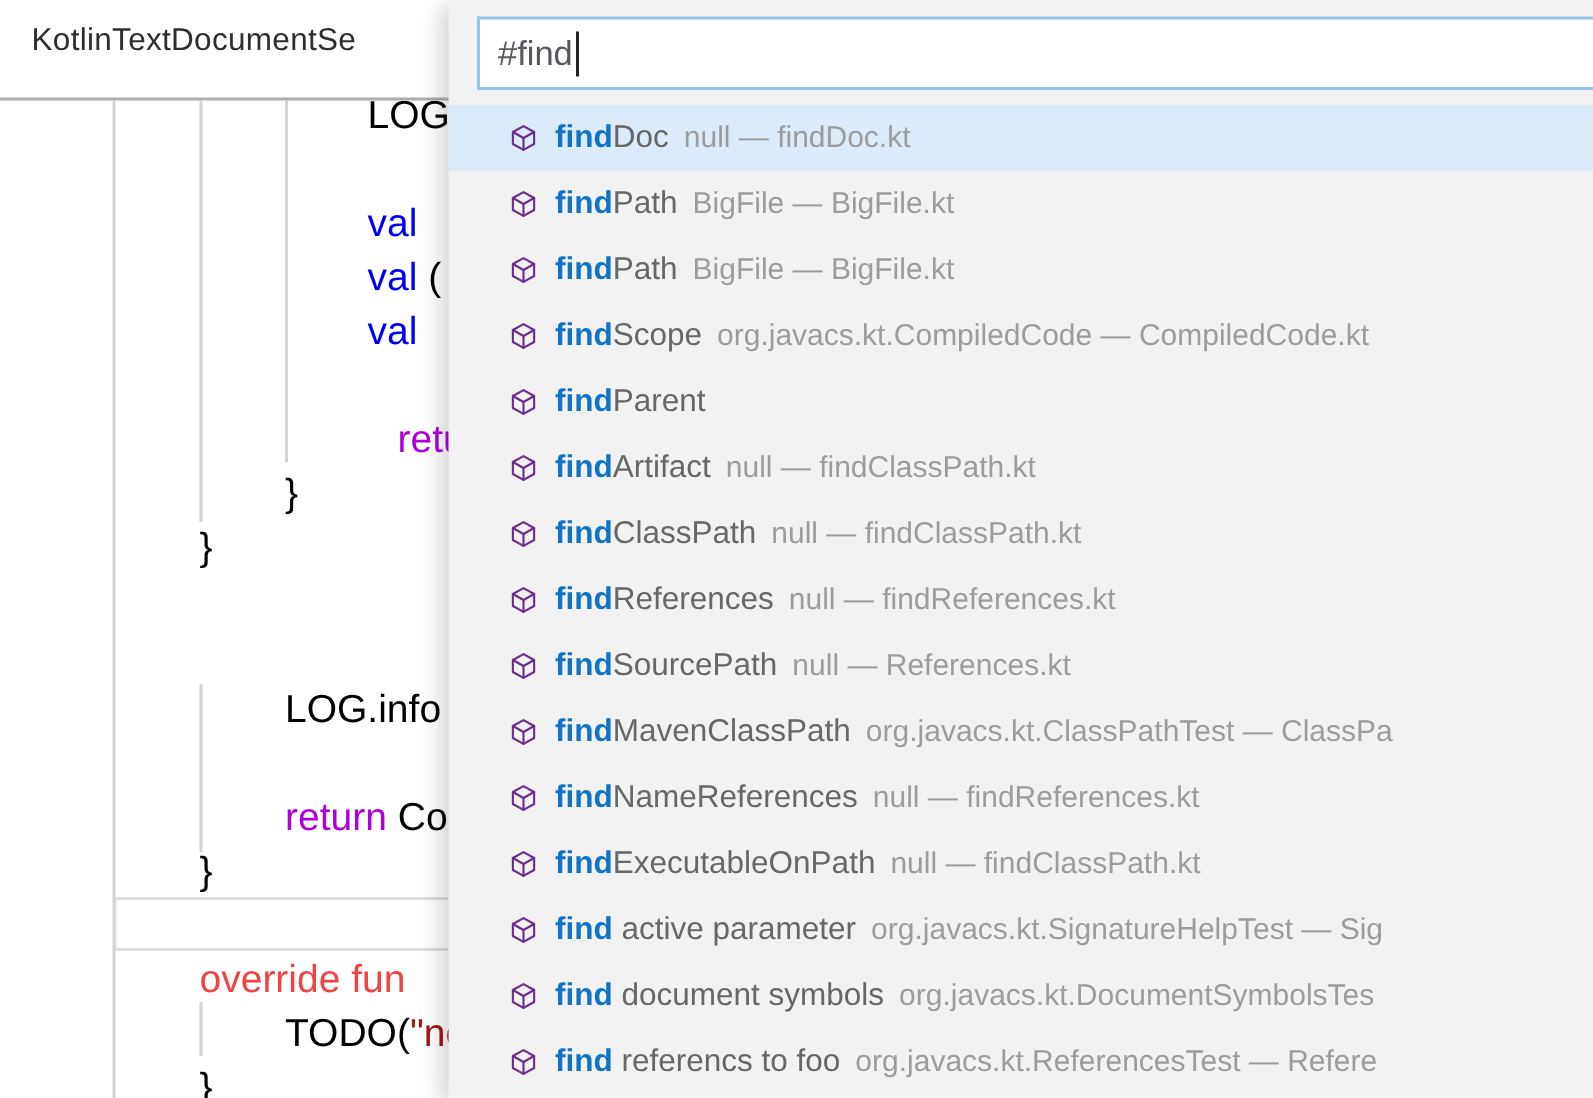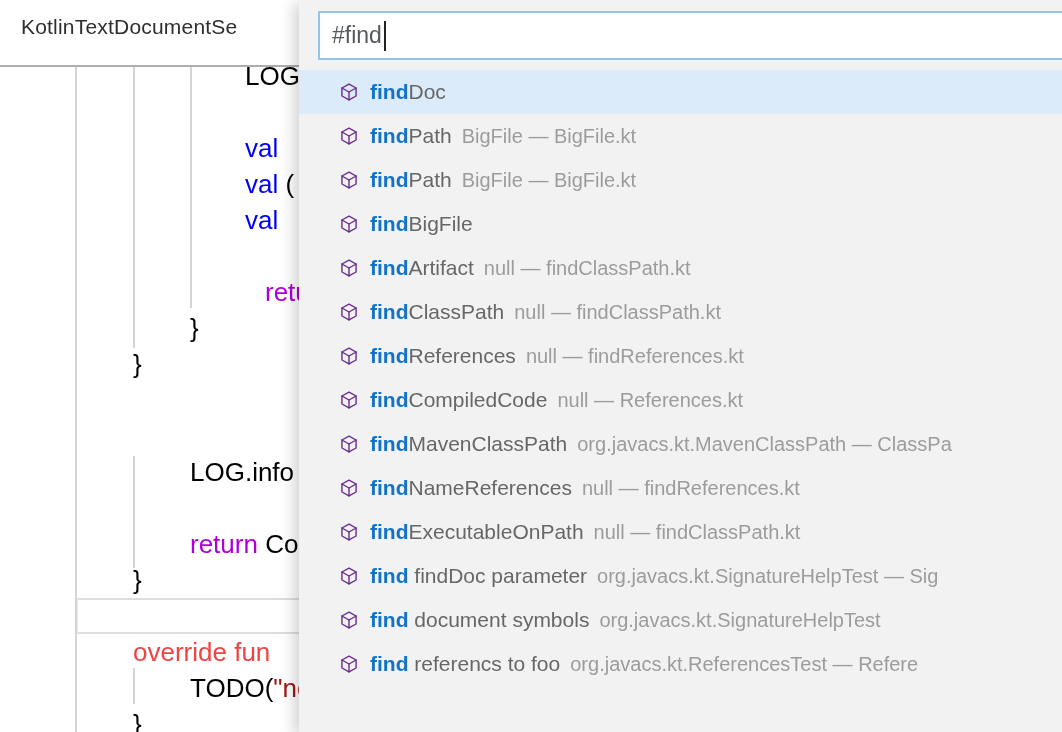"null — findDoc.kt" span.qo-detail { html: none -> <span>null — findDoc.kt</span> }
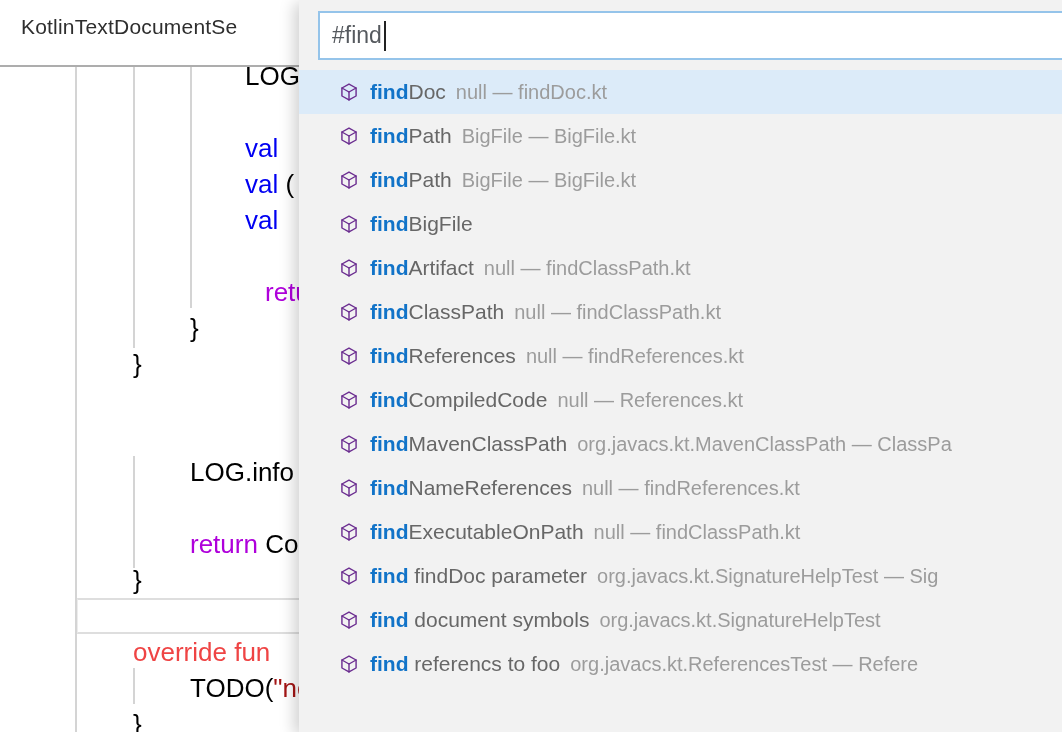"findScope" div.qo-row { html: none -> <div> <span> <svg> <path></path> <path></path> <path></path> </svg> </span> <span><span>find</span><span>Scope</span></span> <span>org.javacs.kt.CompiledCode — CompiledCode.kt</span> </div> }
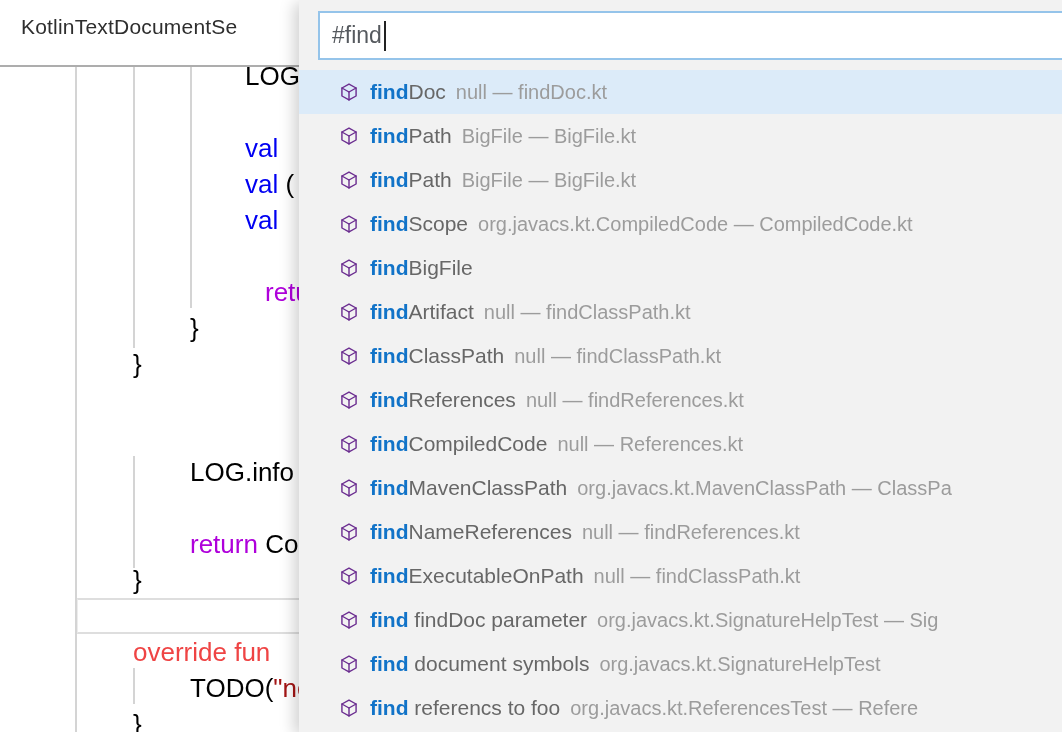"BigFile" span.rest { text: BigFile -> Parent }
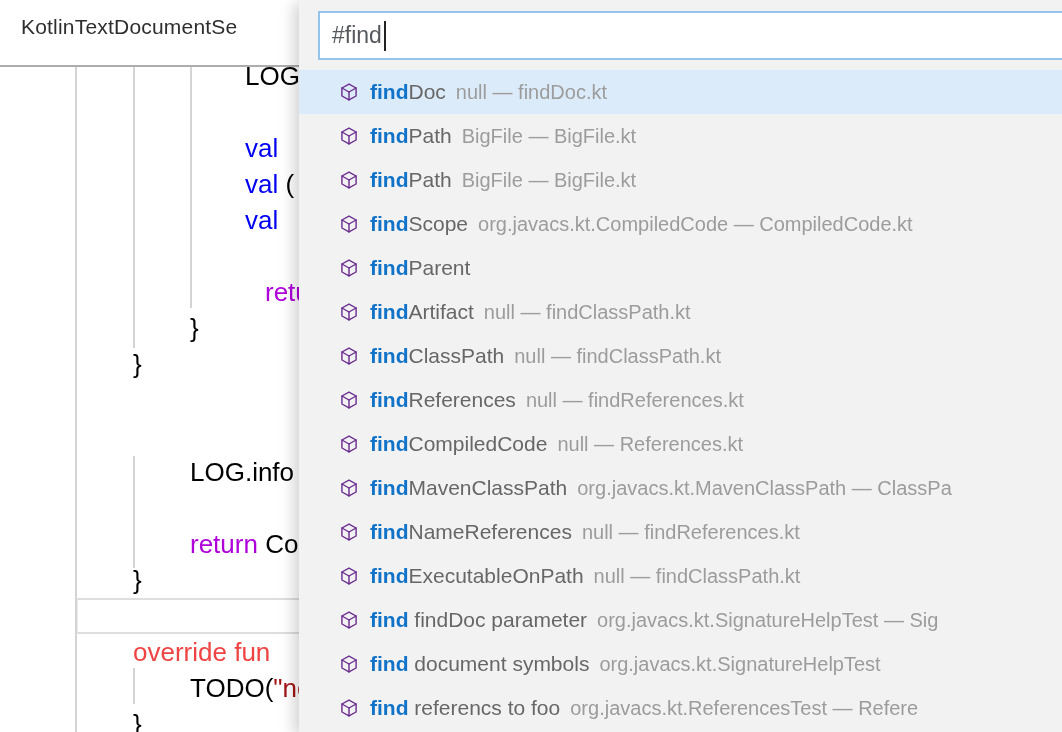"CompiledCode" span.rest { text: CompiledCode -> SourcePath }
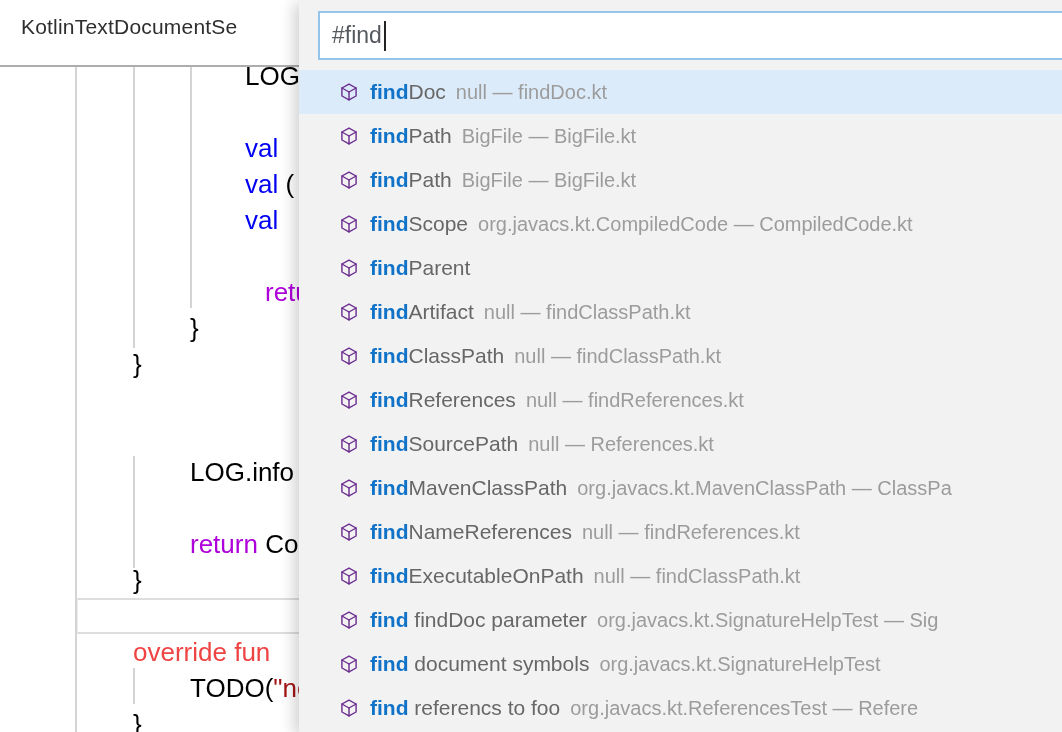"org.javacs.kt.MavenClassPath — ClassPa" span.qo-detail { text: org.javacs.kt.MavenClassPath -> org.javacs.kt.ClassPathTest }
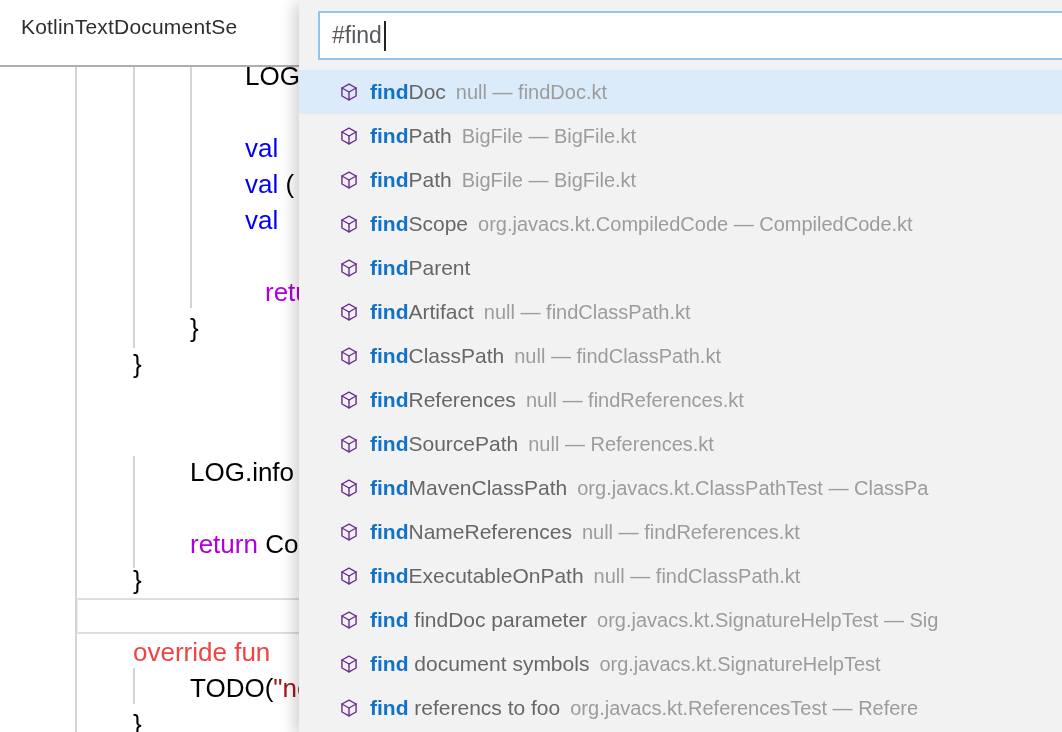"findDoc parameter" span.rest { text: findDoc -> active }
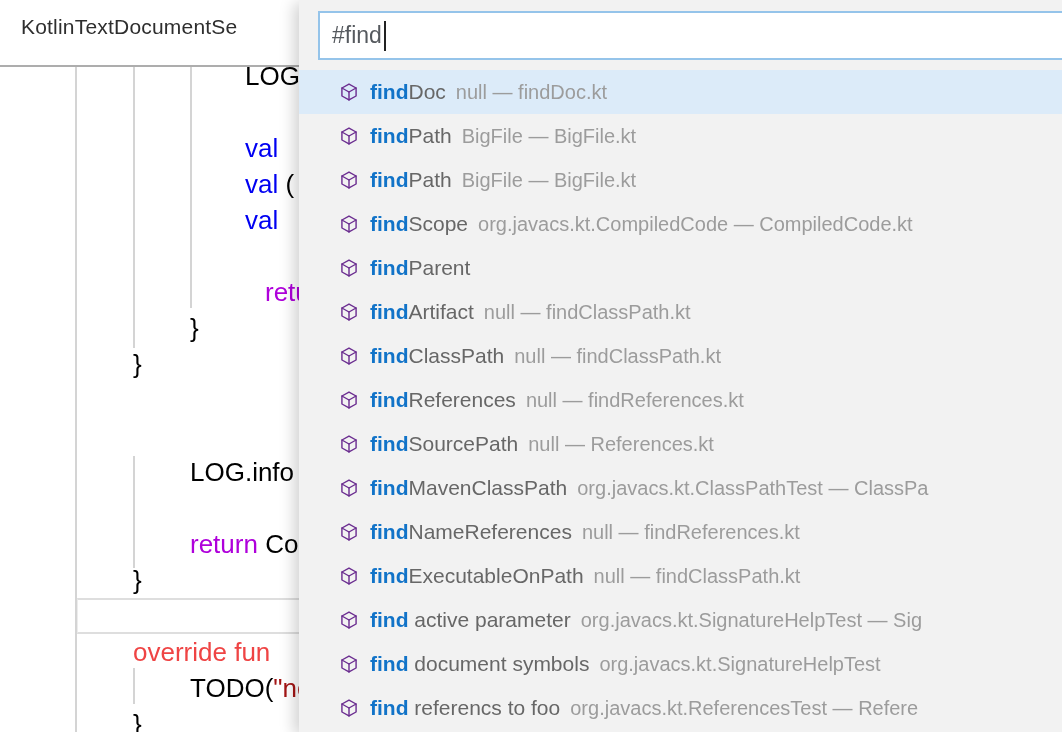"org.javacs.kt.SignatureHelpTest" span.qo-detail { text: org.javacs.kt.SignatureHelpTest -> org.javacs.kt.DocumentSymbolsTes }
